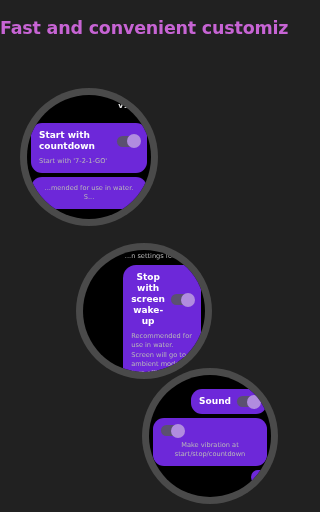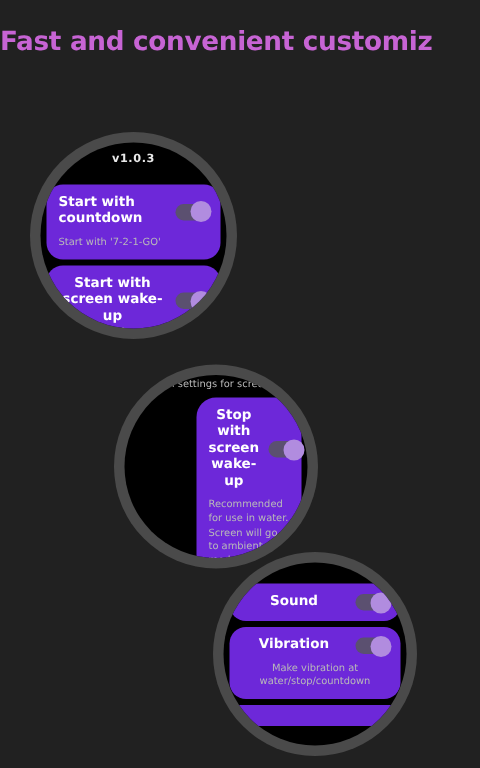"v1.0.3" .content { align-items: none -> flex-end }
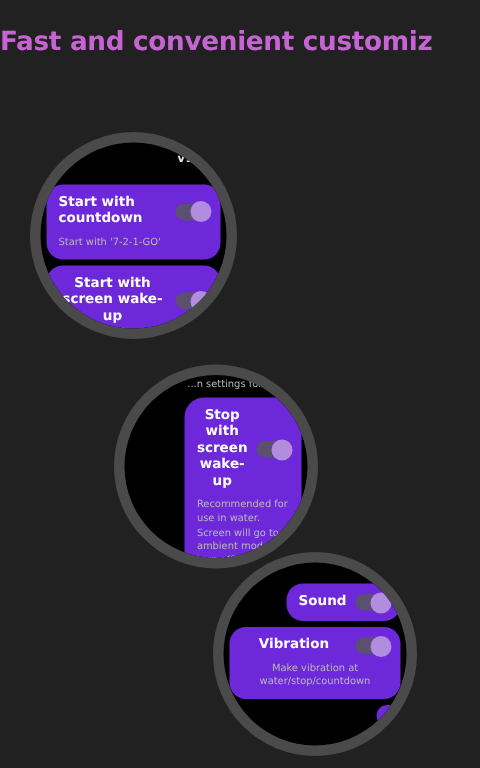"Start with screen wake-up" div.row { html: <div> <span>Start with screen wake-up</span> <span> <span></span> </span> </div> -> none }
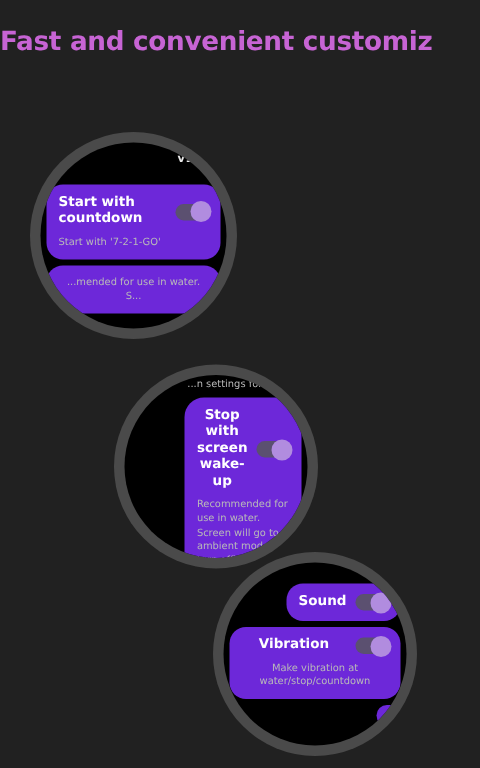"Vibration" span.label { html: <span>Vibration</span> -> none }
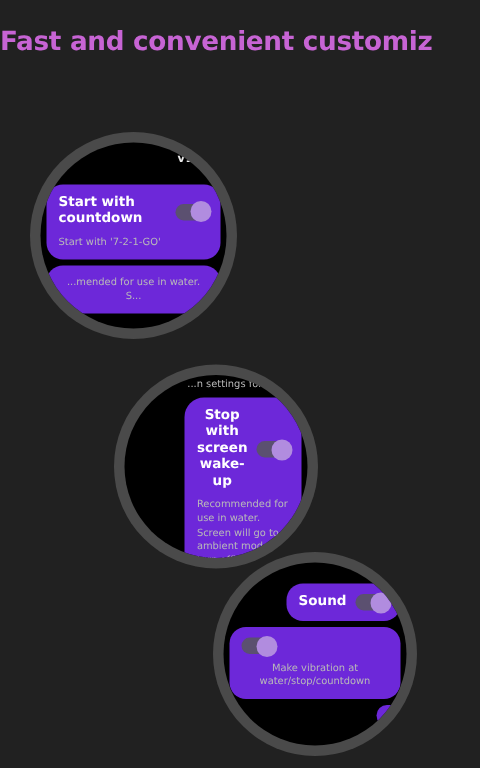"Make vibration at water/stop/countdown" div.sub { text: water/stop/countdown -> start/stop/countdown }
